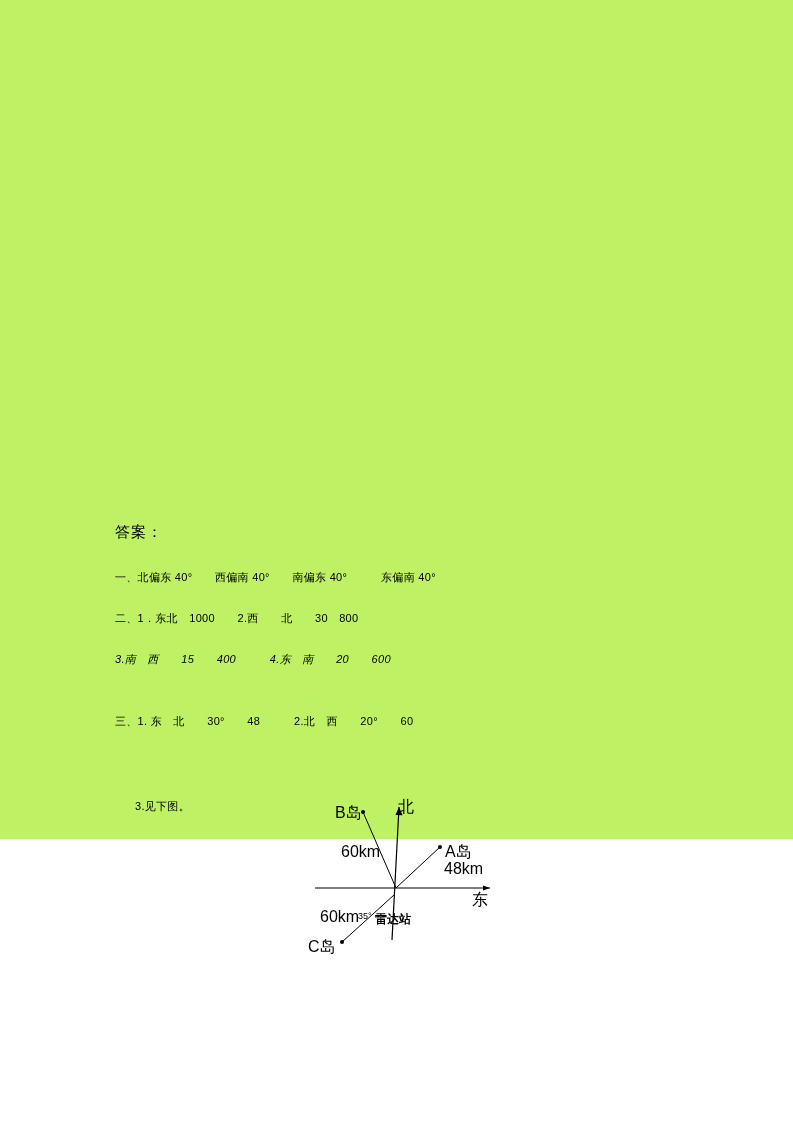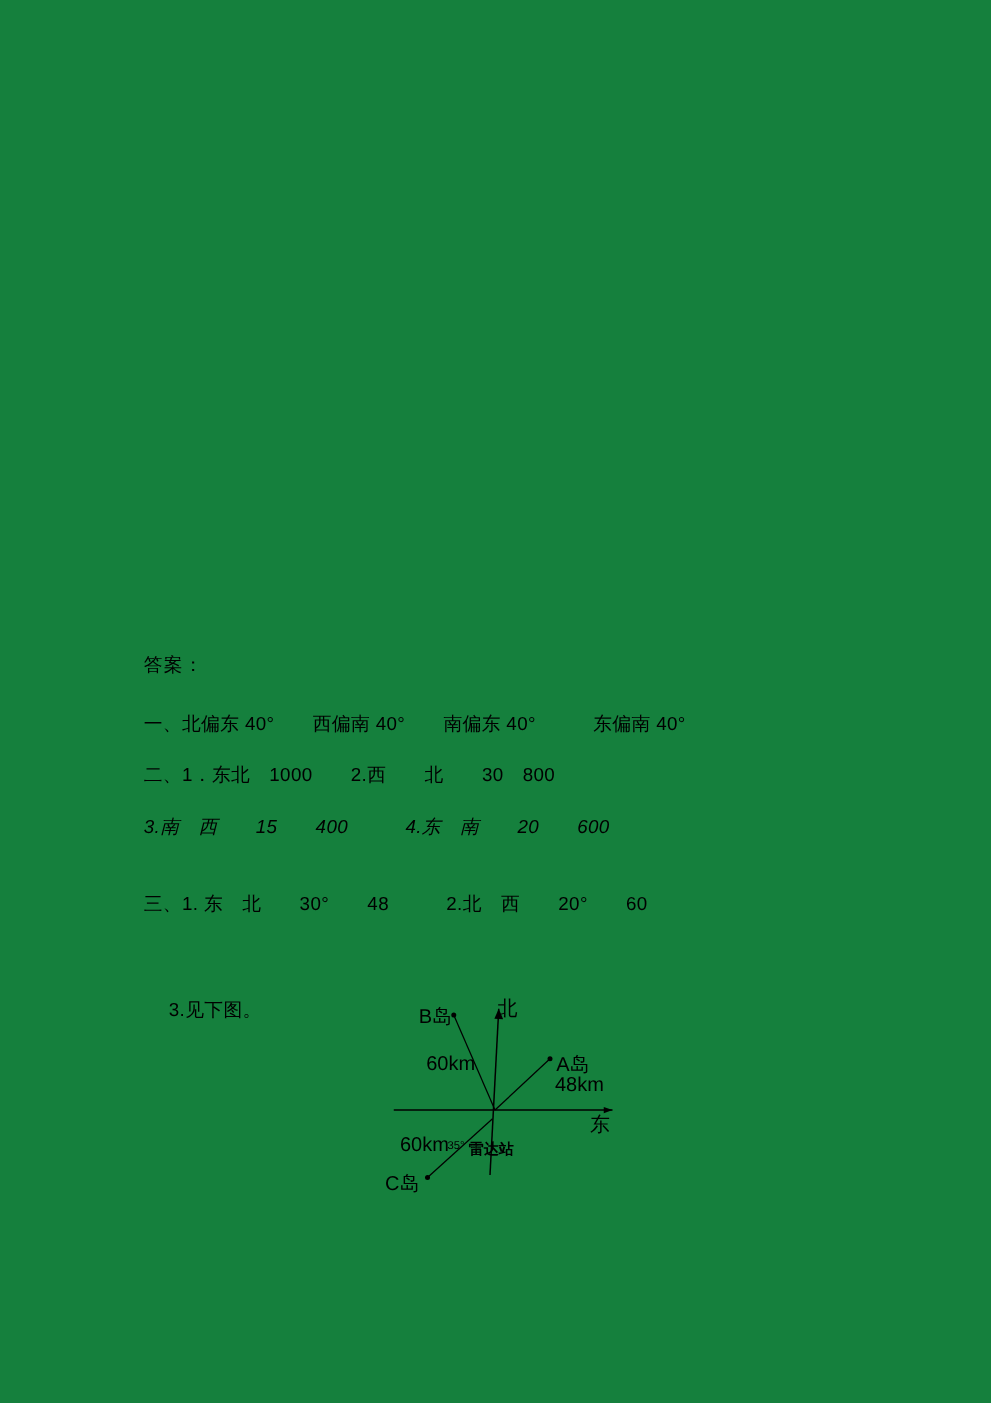"答案：" .page { background: #15803d -> #bef264; height: 1122px -> 839px }
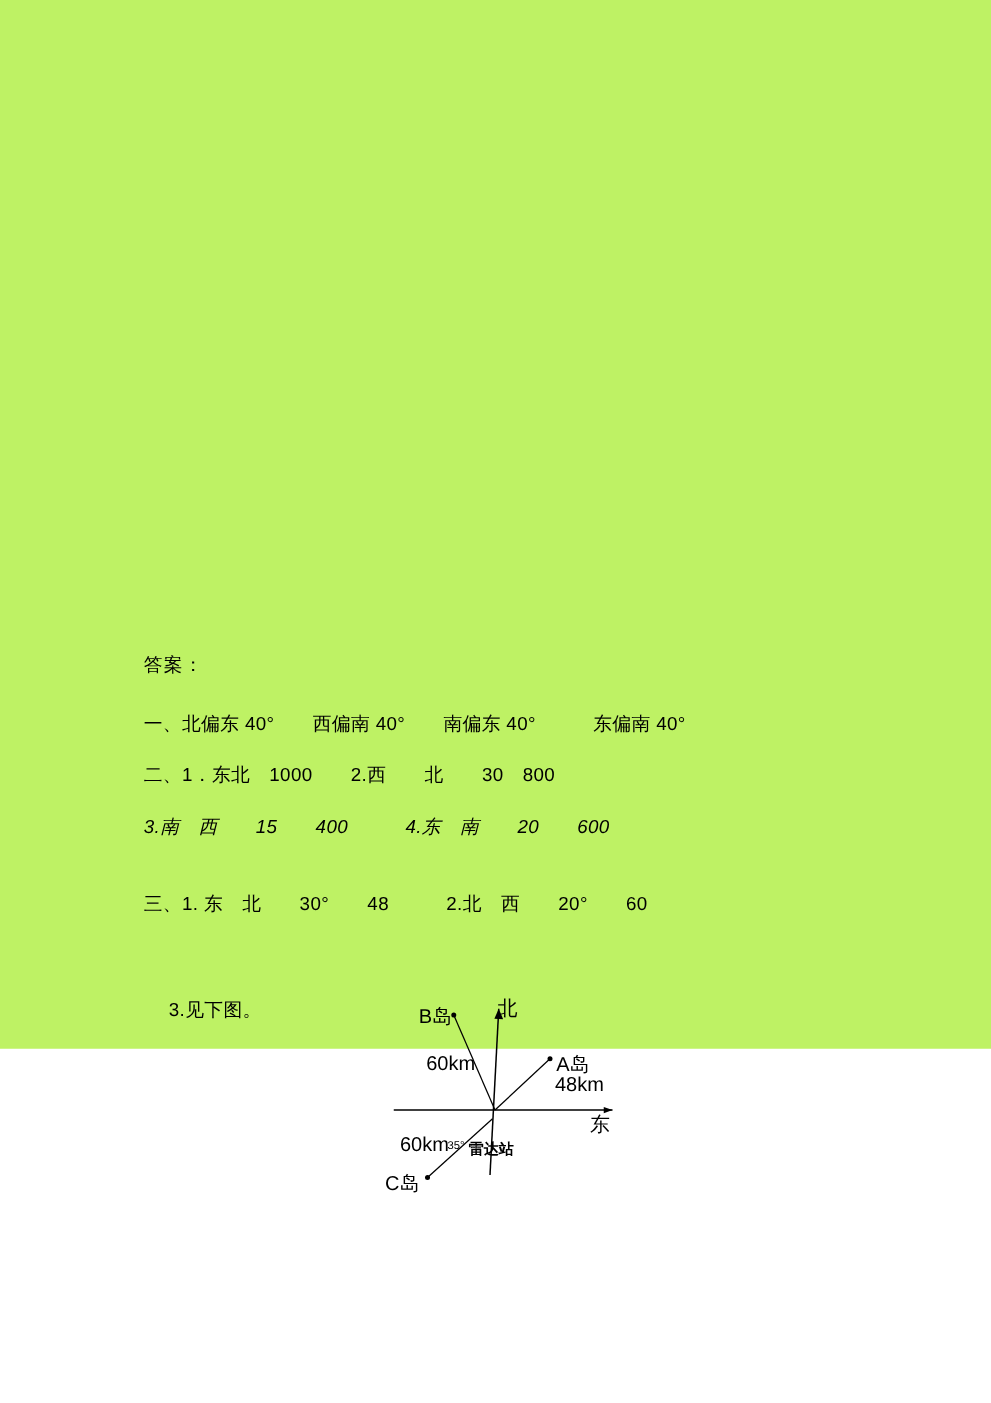"一、北偏东 40° 西偏南 40° 南偏东" .line { font-size: 15px -> 11px }
